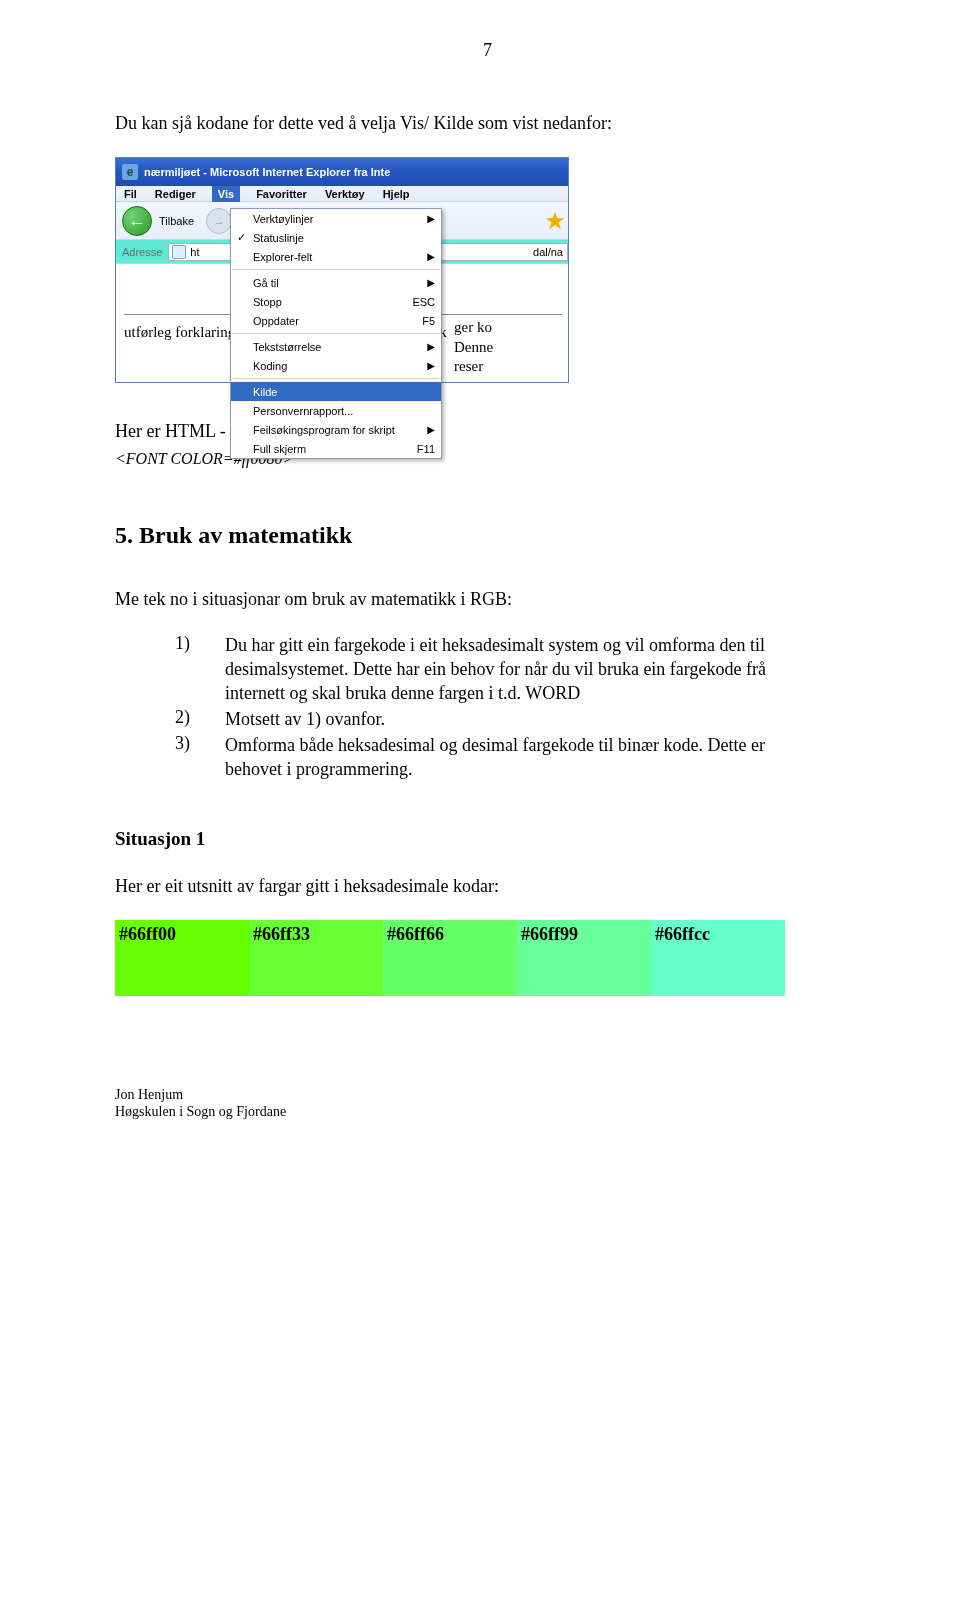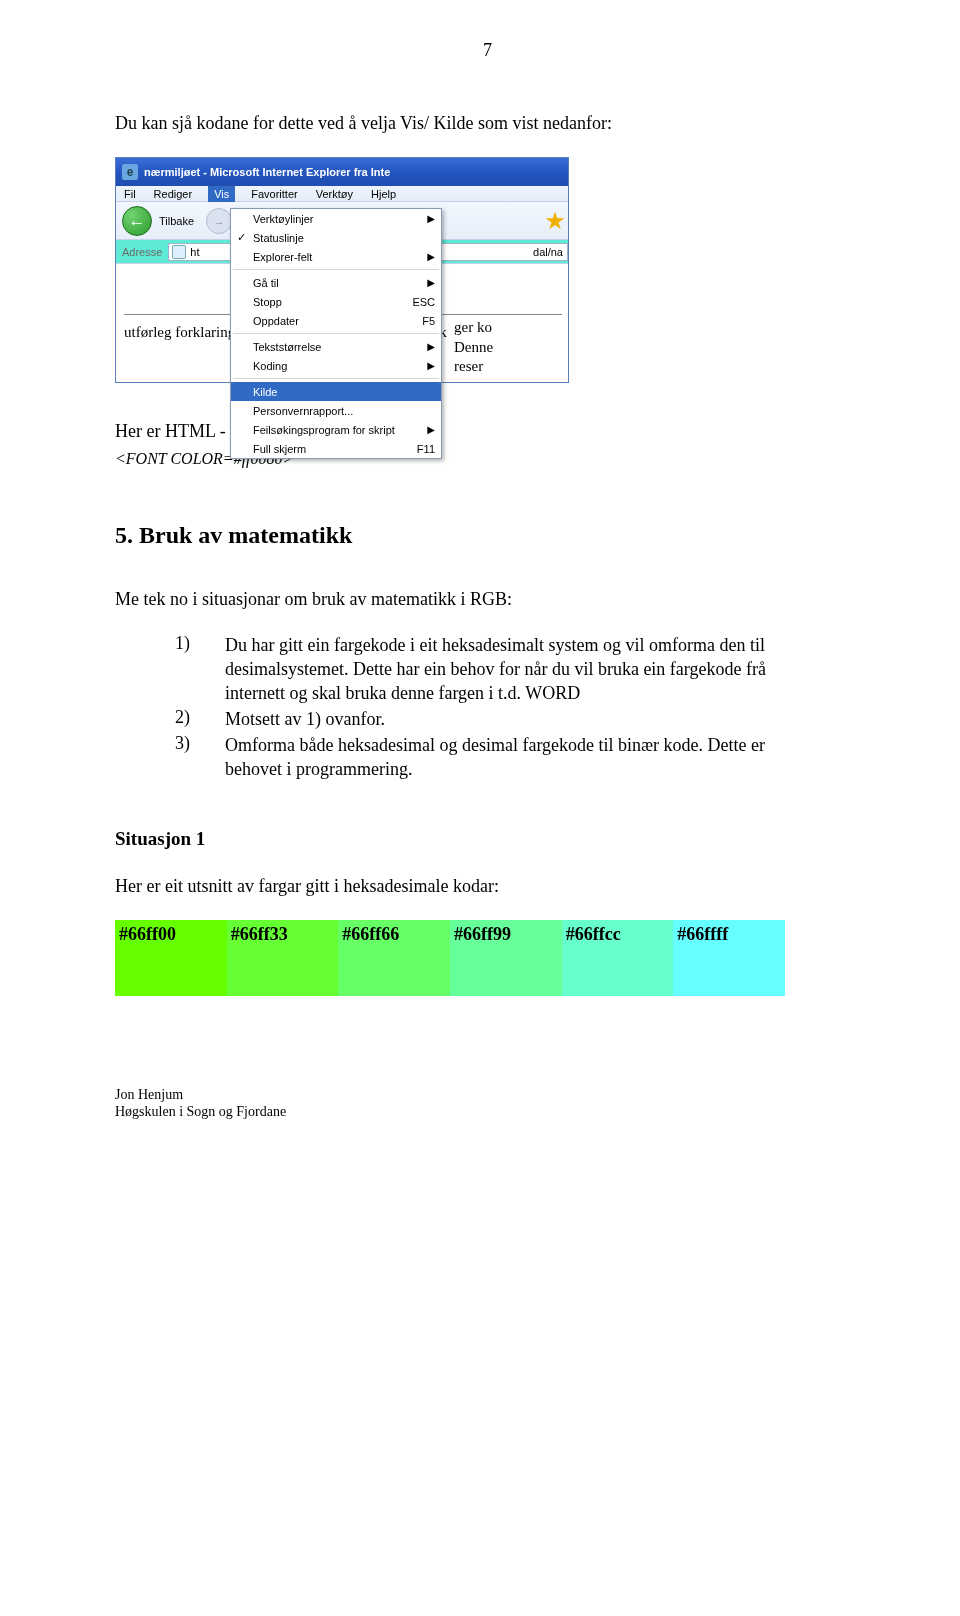"Fil" .ie-menubar { font-weight: none -> bold }
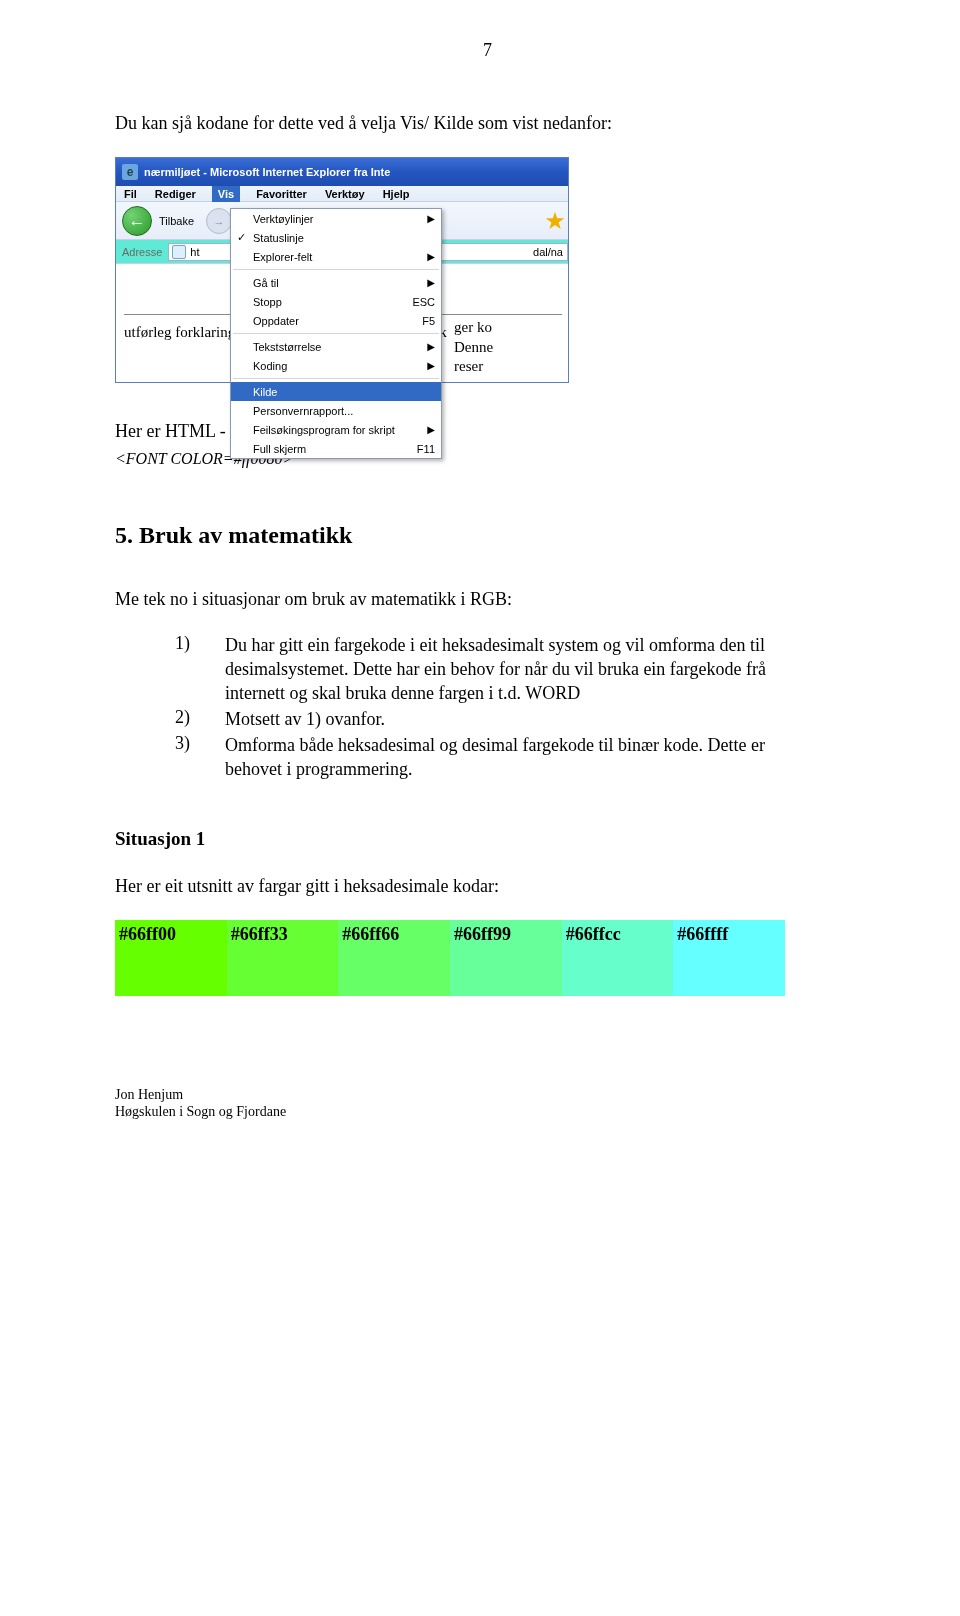"#66ffff" div.color-cell { html: <div>#66ffff</div> -> none }
